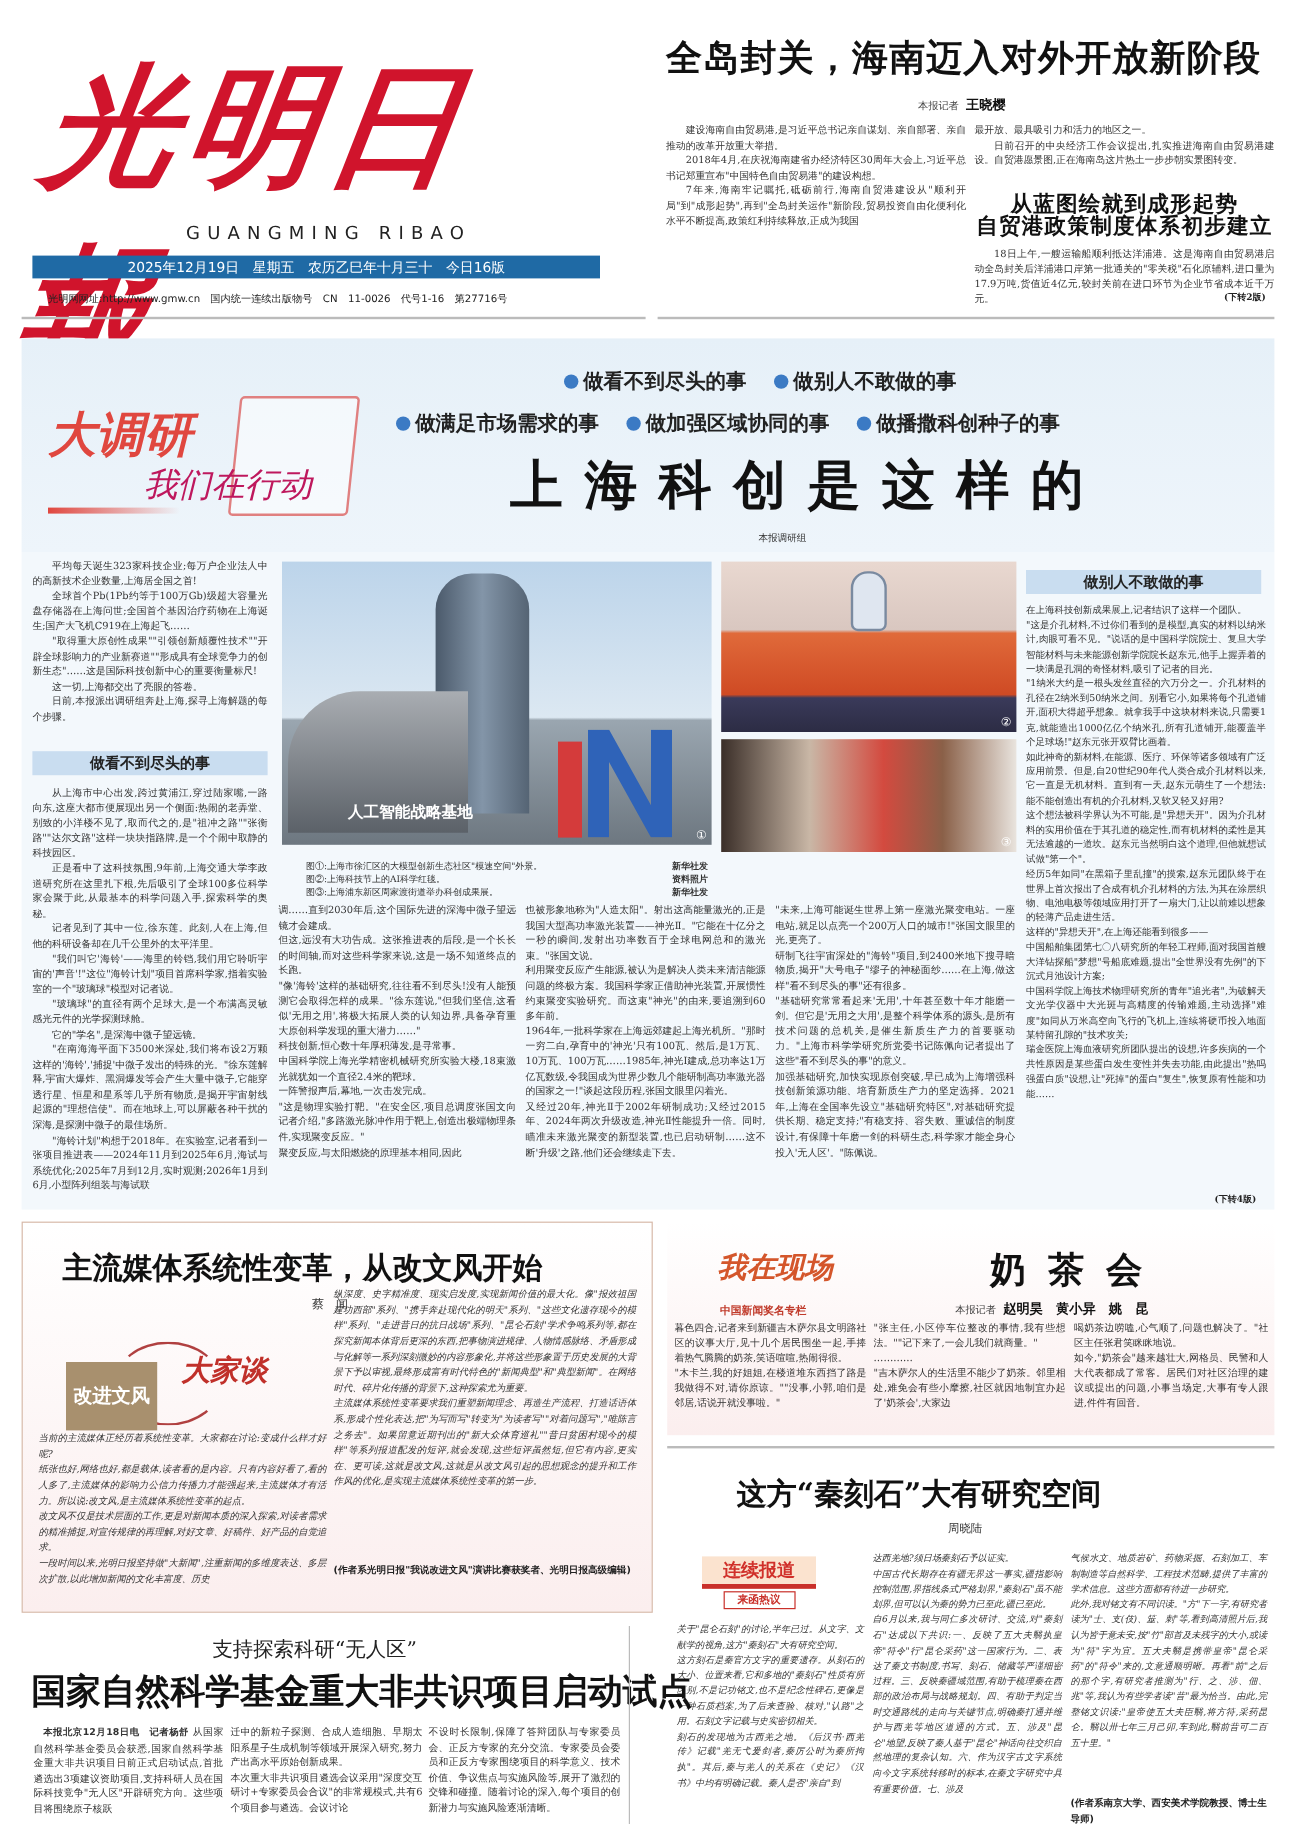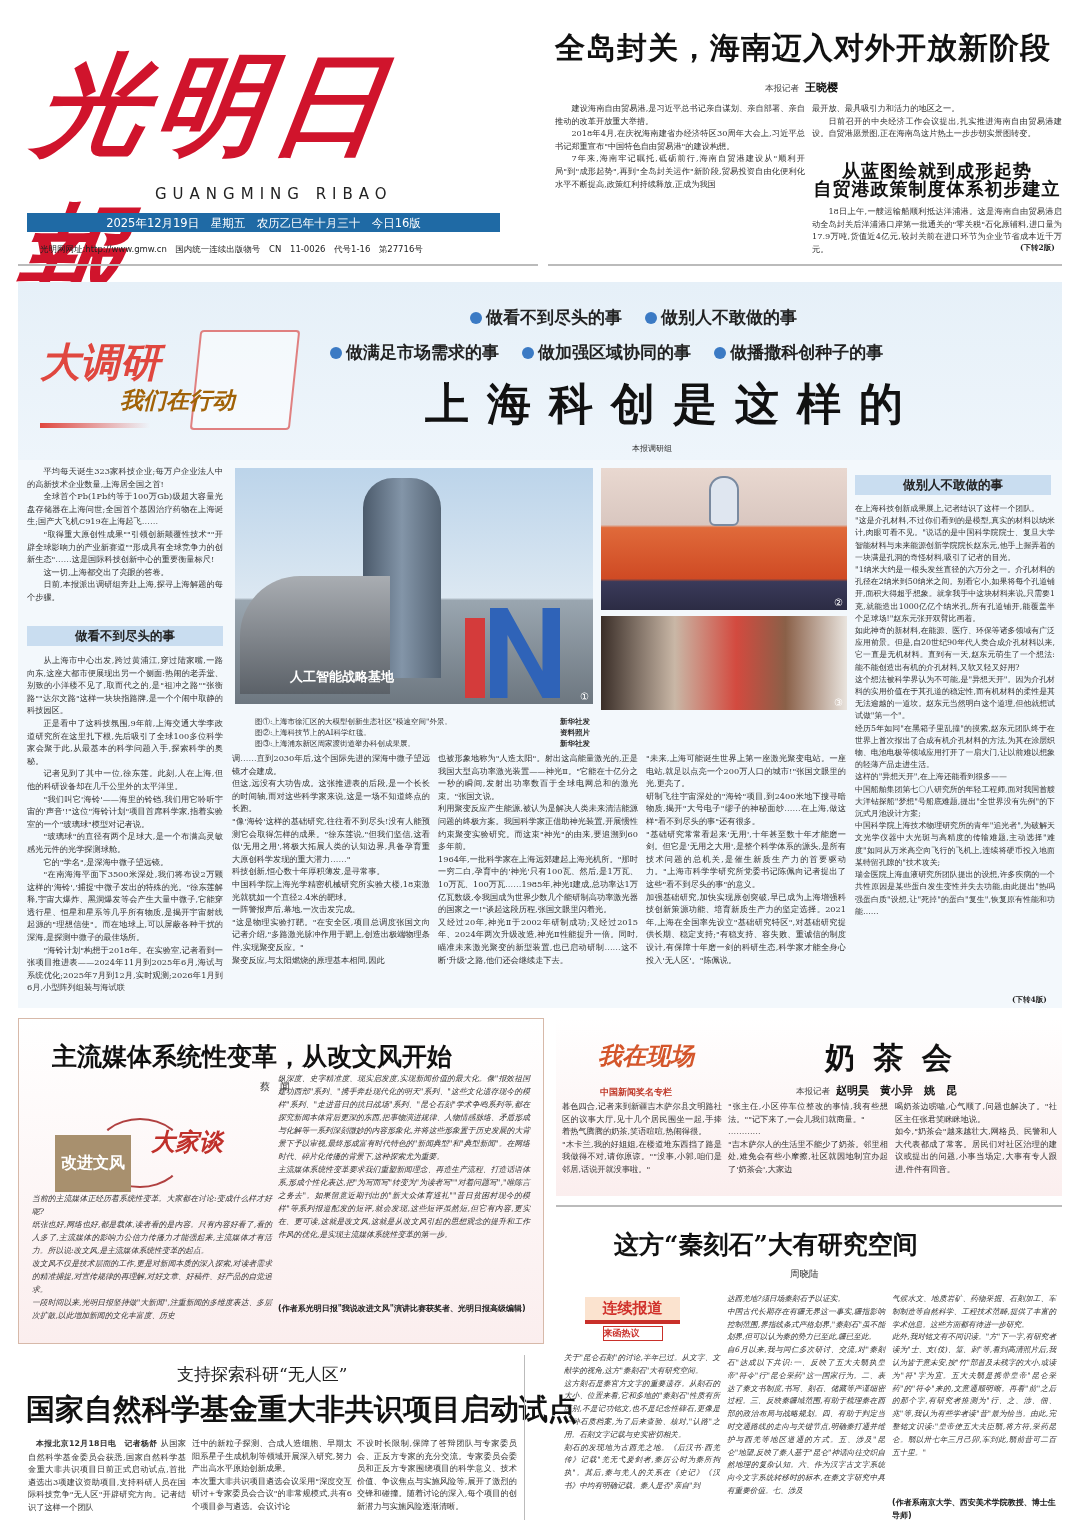"我们在行动" .dty2 { color: #a16207 -> #be185d; font-size: 23px -> 28px; font-weight: bold -> normal }
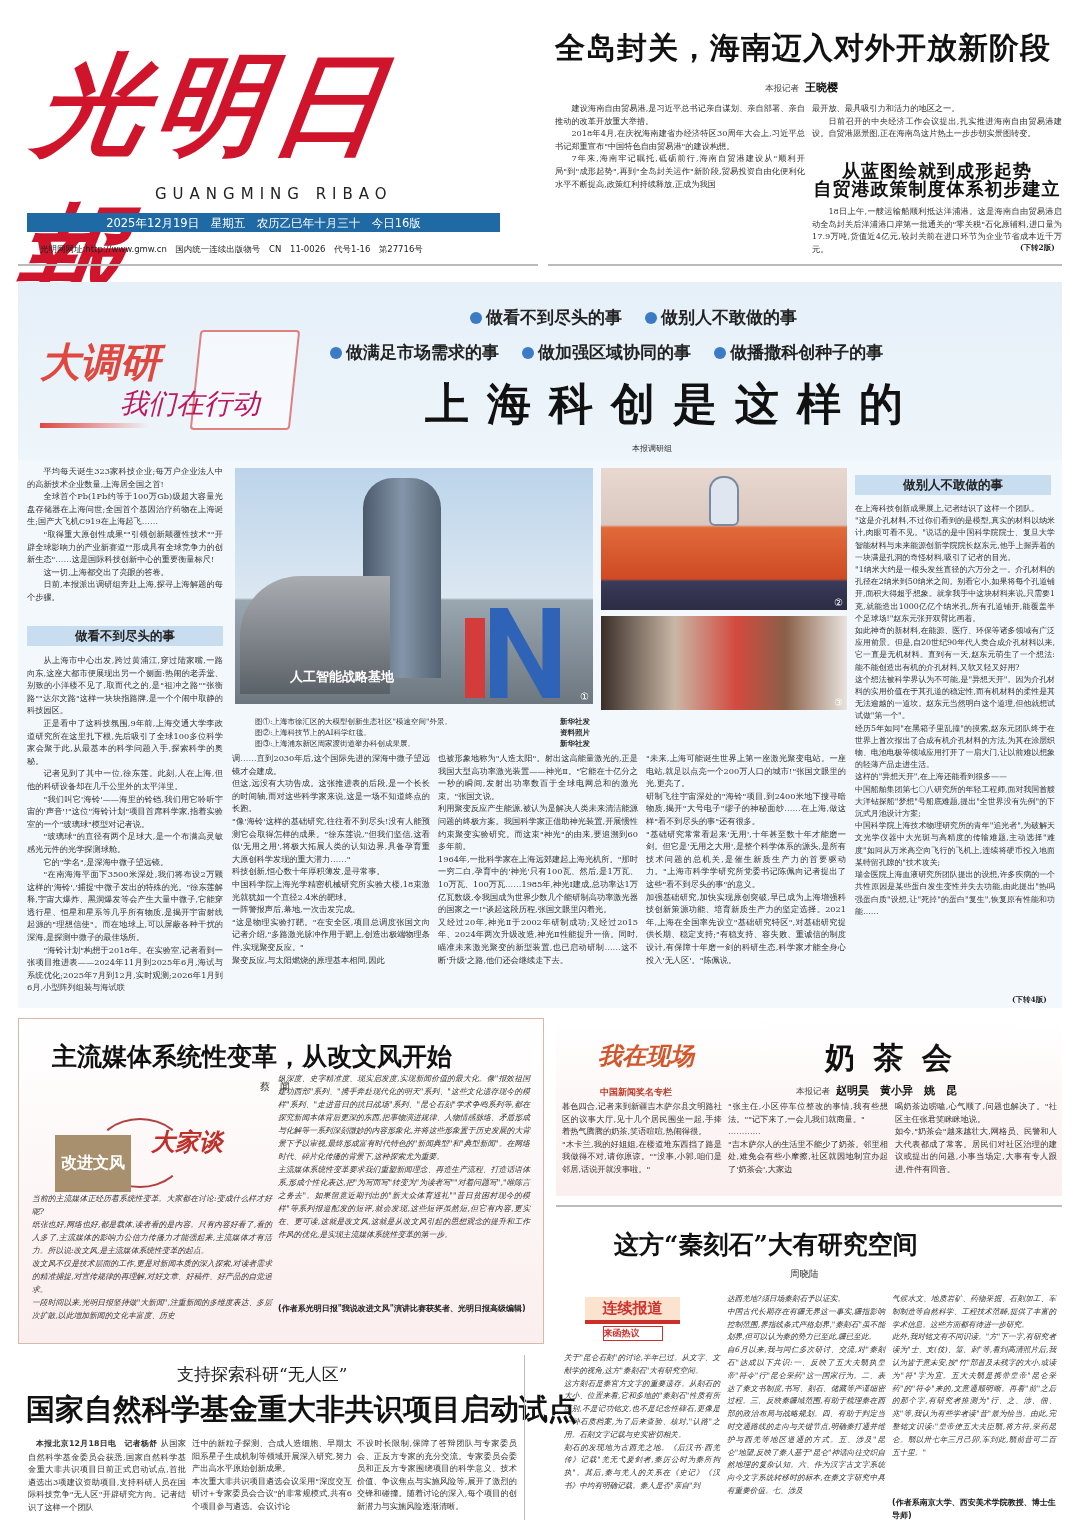"来函热议" div { text-align: none -> center }
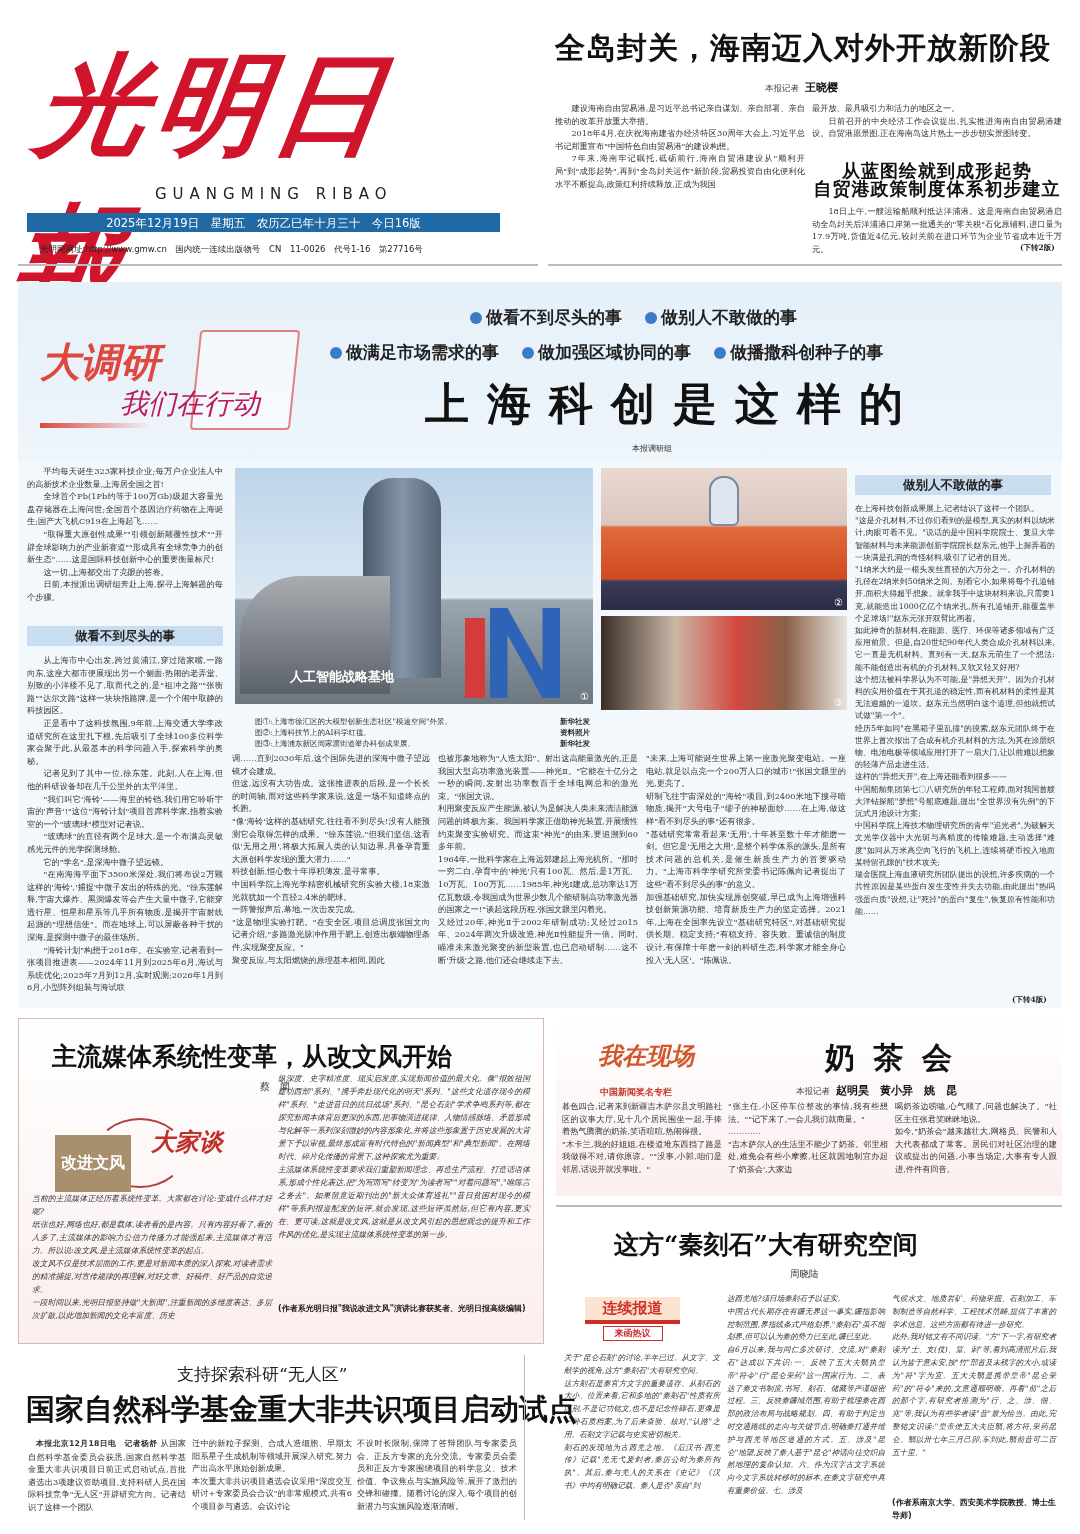"从国家自然科学基金委员会获悉,国家自然科学基金重大非共识项目日前正式启动试点,首" span { text: 记者结识了这样一个团队 -> 这些项目将围绕原子核跃 }
